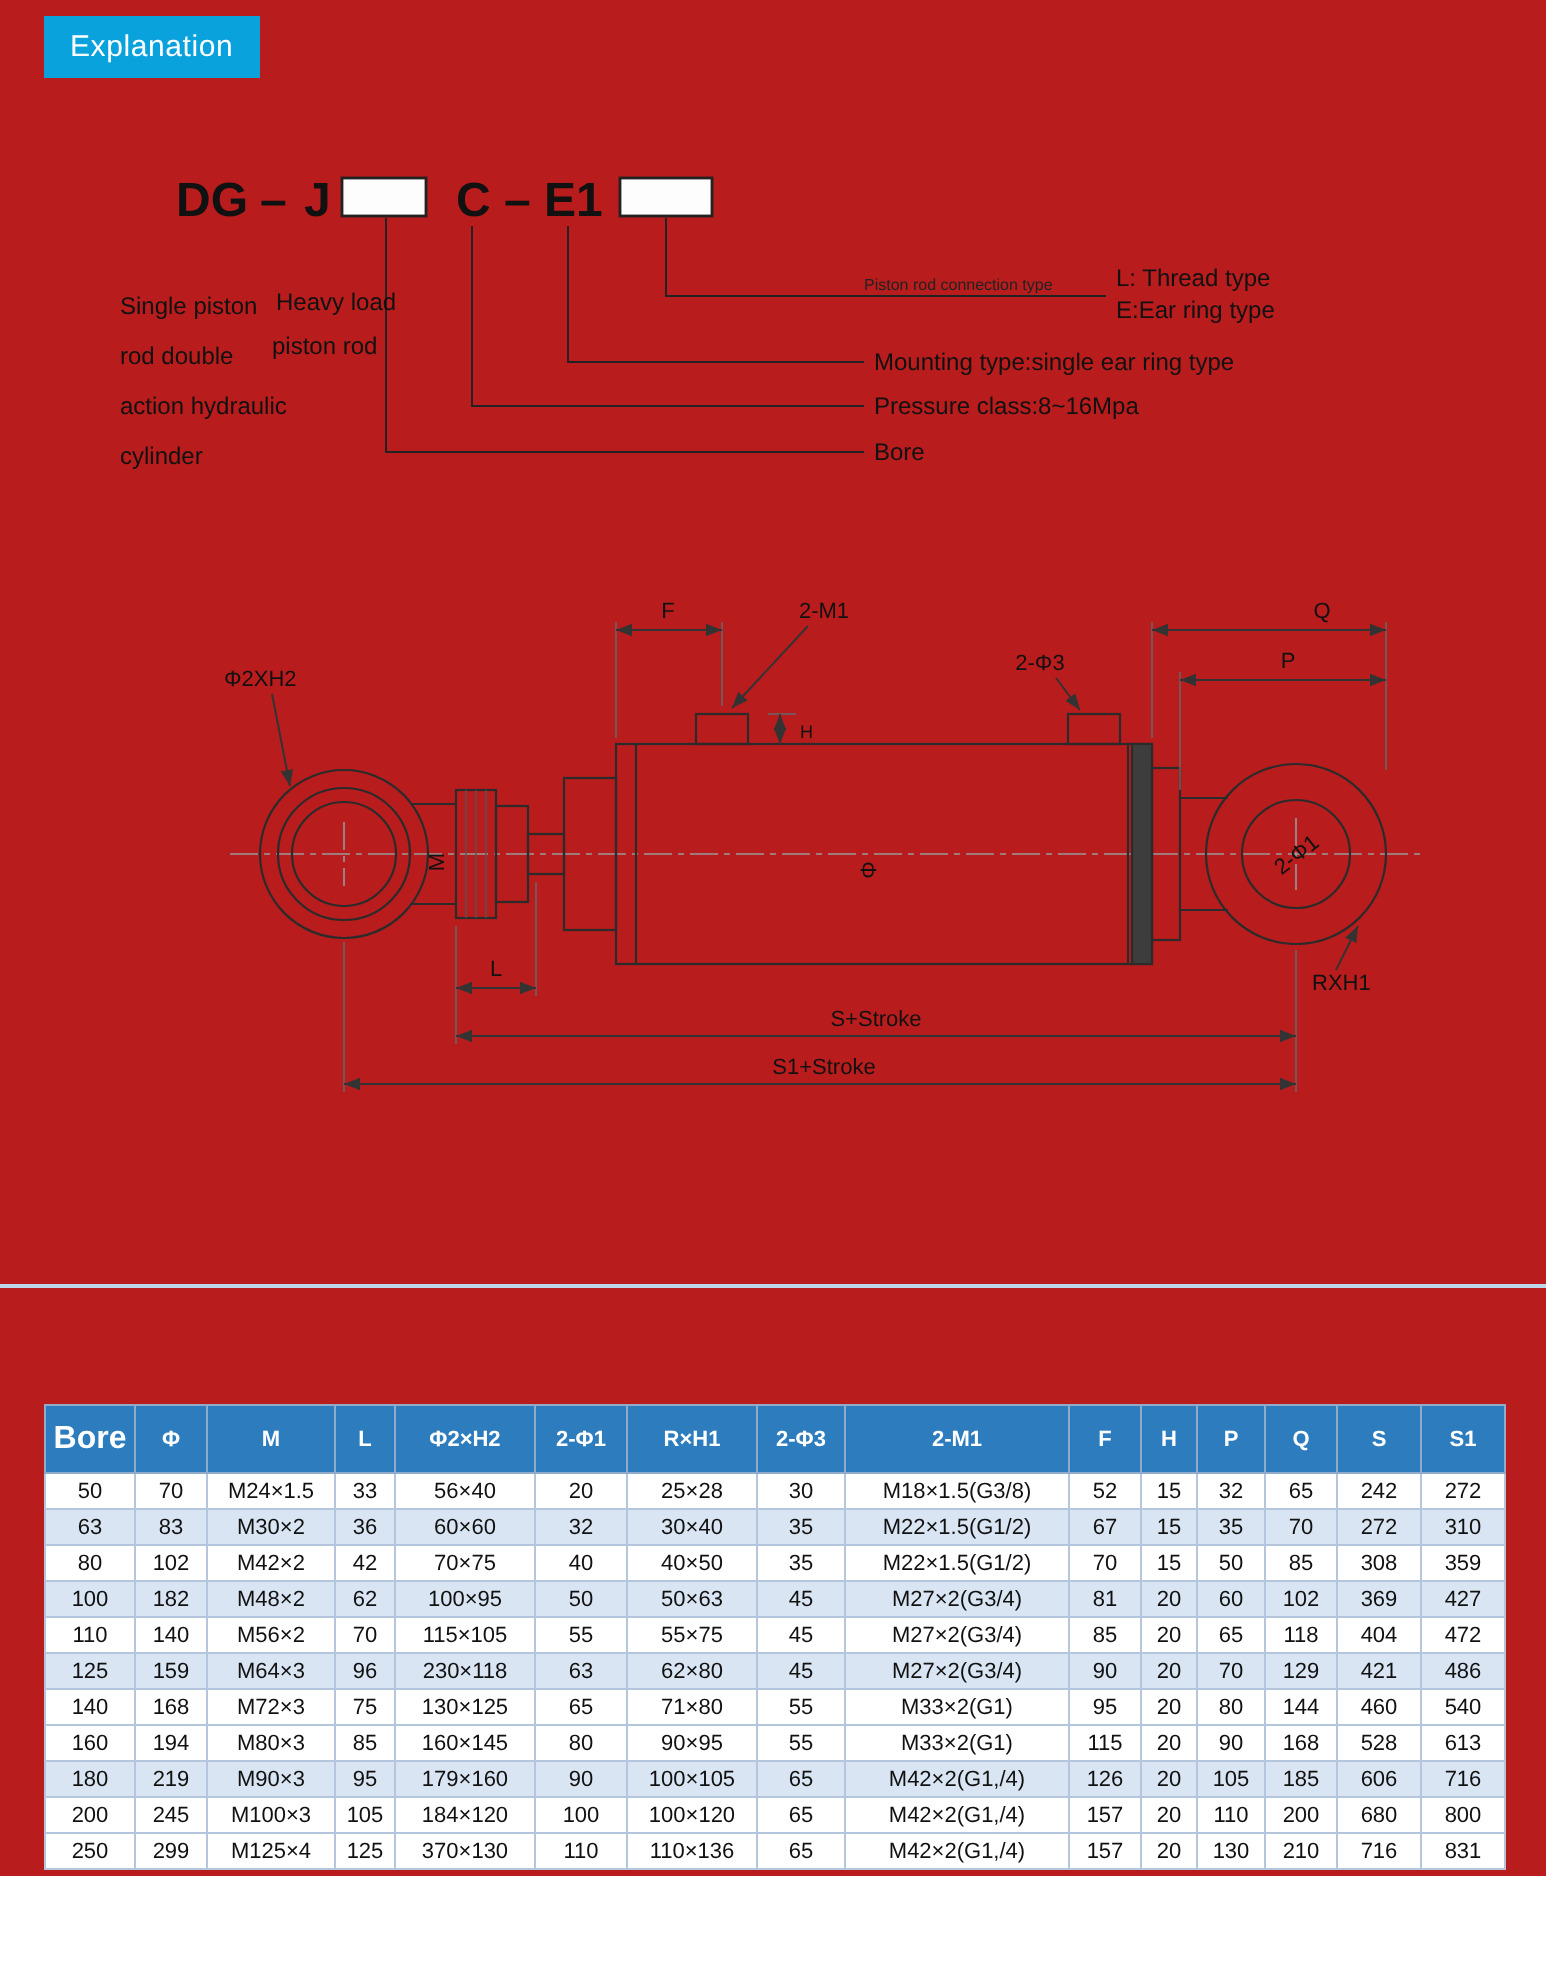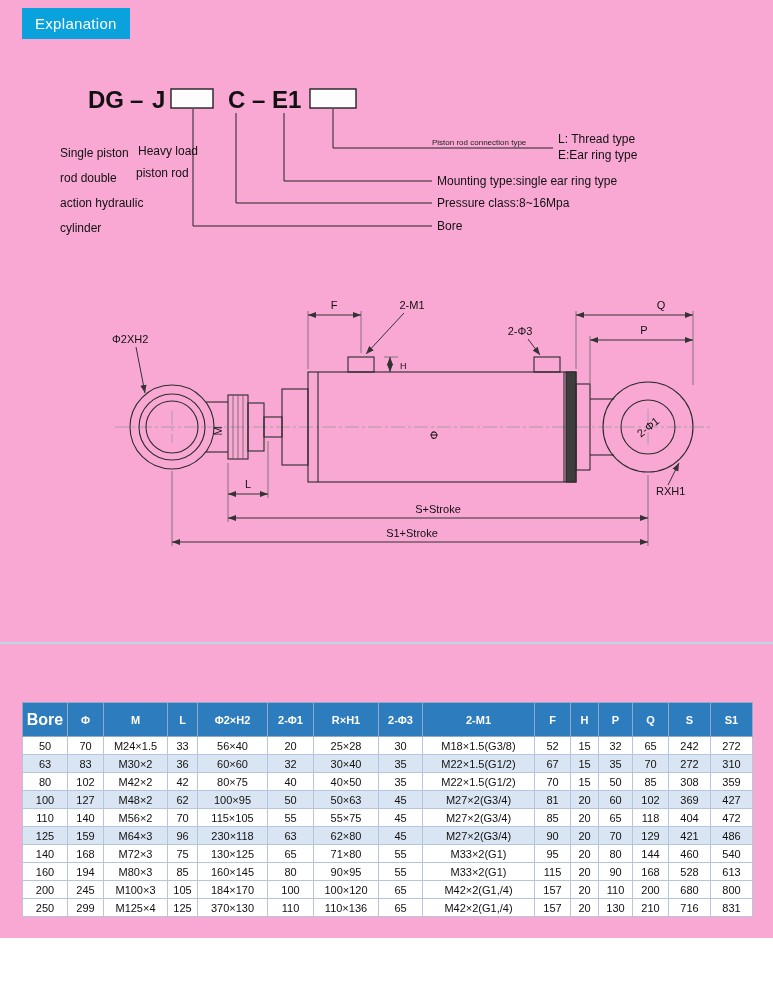"Explanation" .page { background: #f9a8d4 -> #b91c1c }
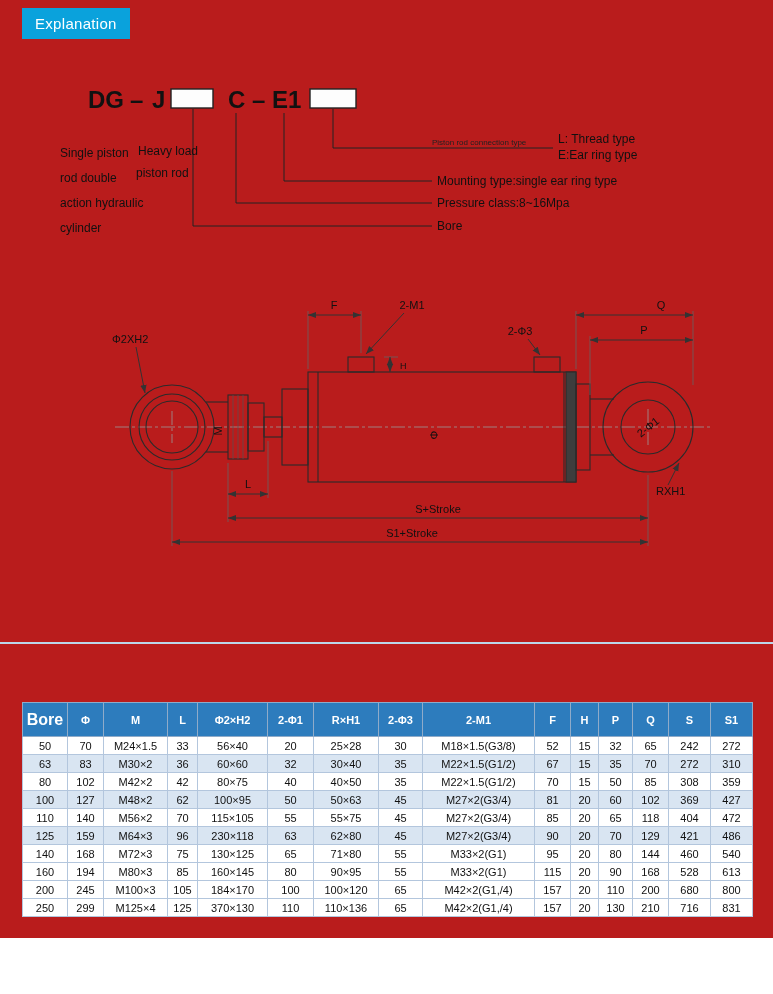"80×75" td { text: 80 -> 70 }
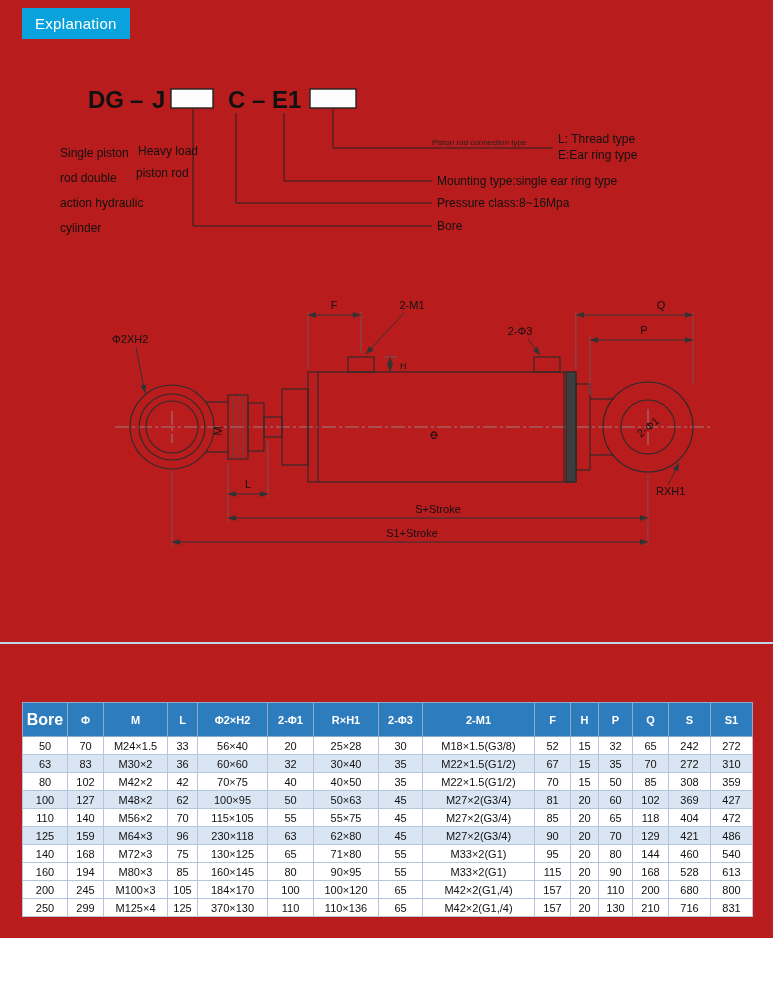"127" td { text: 127 -> 182 }
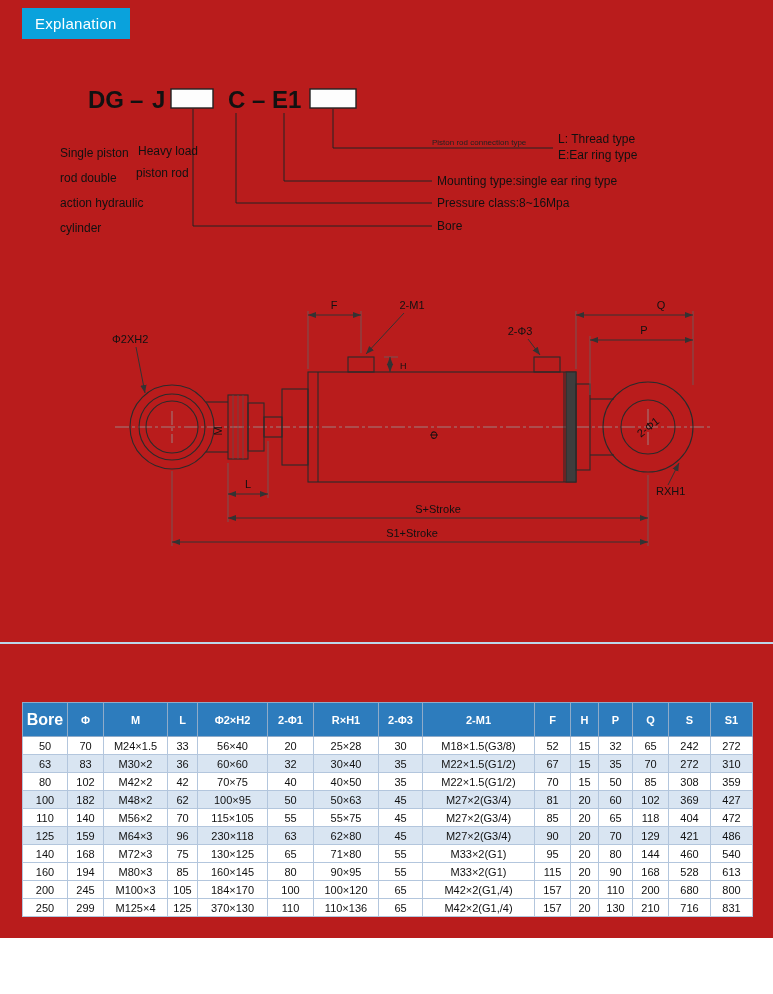"180" tr.alt { html: none -> <tr> <td>180</td> <td>219</td> <td>M90×3</td> <td>95</td> <td>179×160</td> <td>90</td> <td>100×105</td> <td>65</td> <td>M42×2(G1,/4)</td> <td>126</td> <td>20</td> <td>105</td> <td>185</td> <td>606</td> <td>716</td> </tr> }
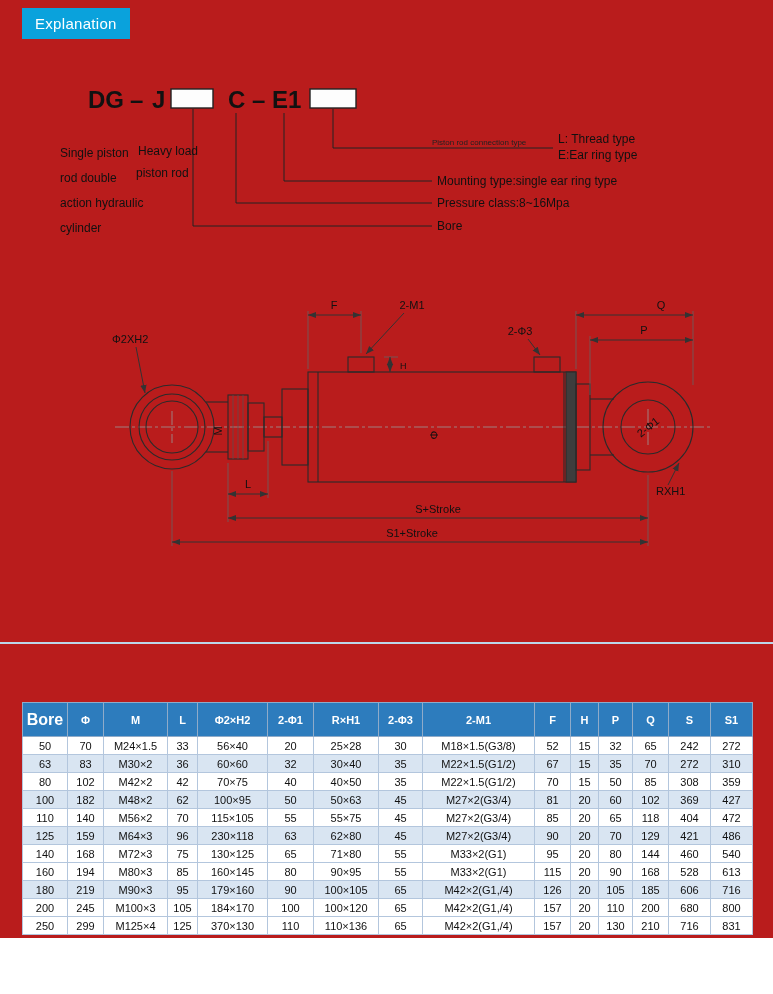"184×170" td { text: 170 -> 120 }
